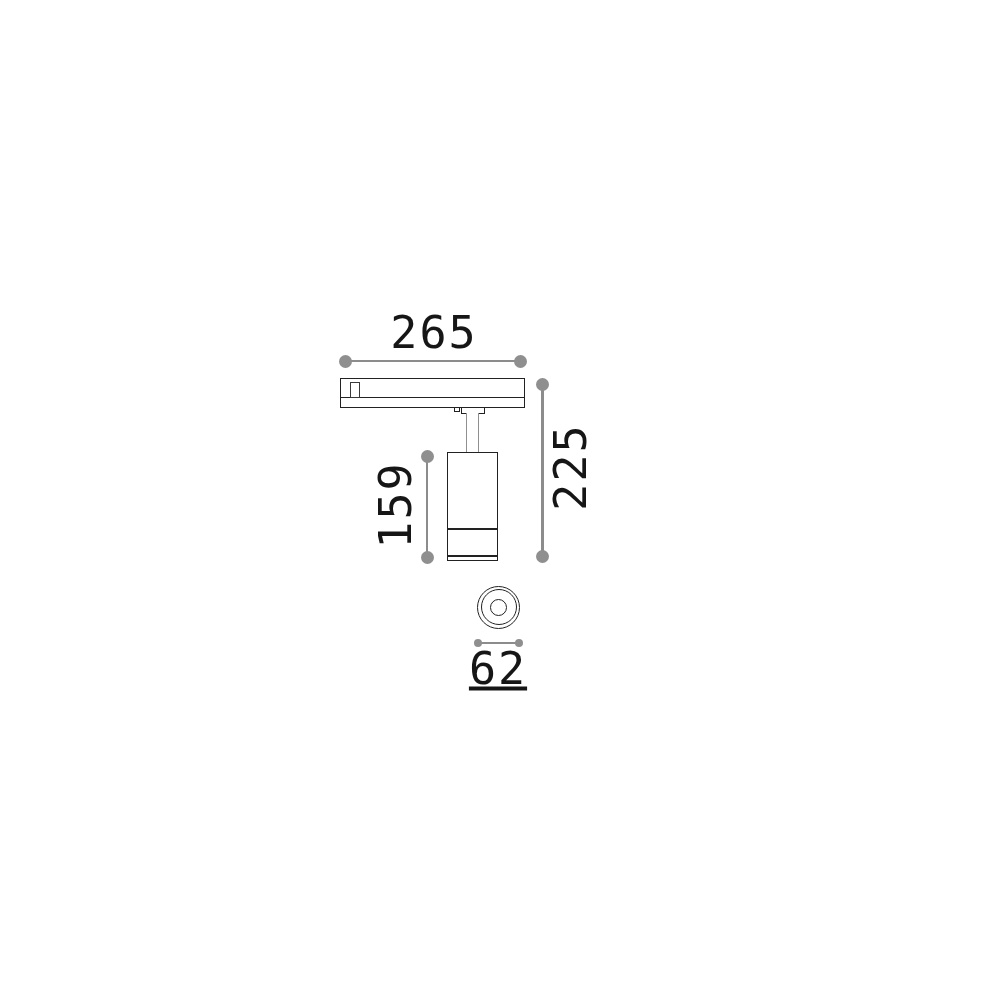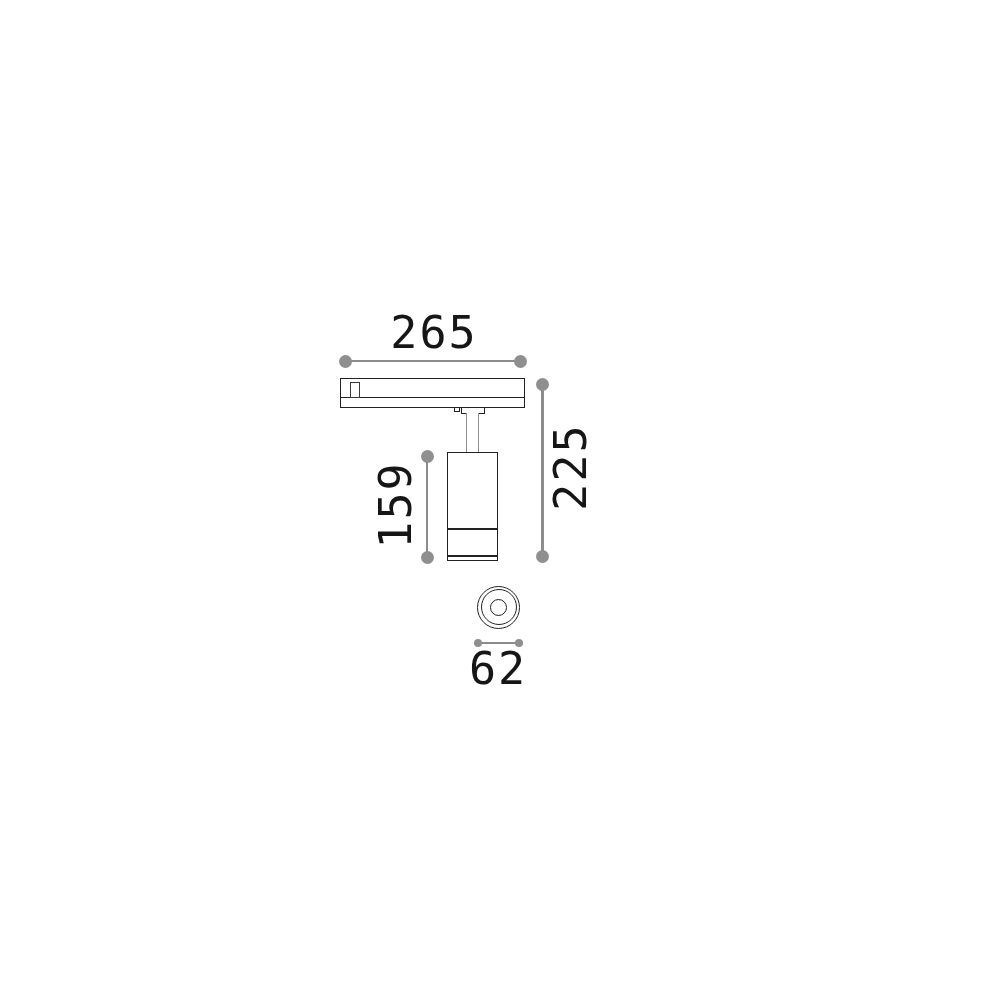"62" div.abs { text-decoration: none -> underline }
